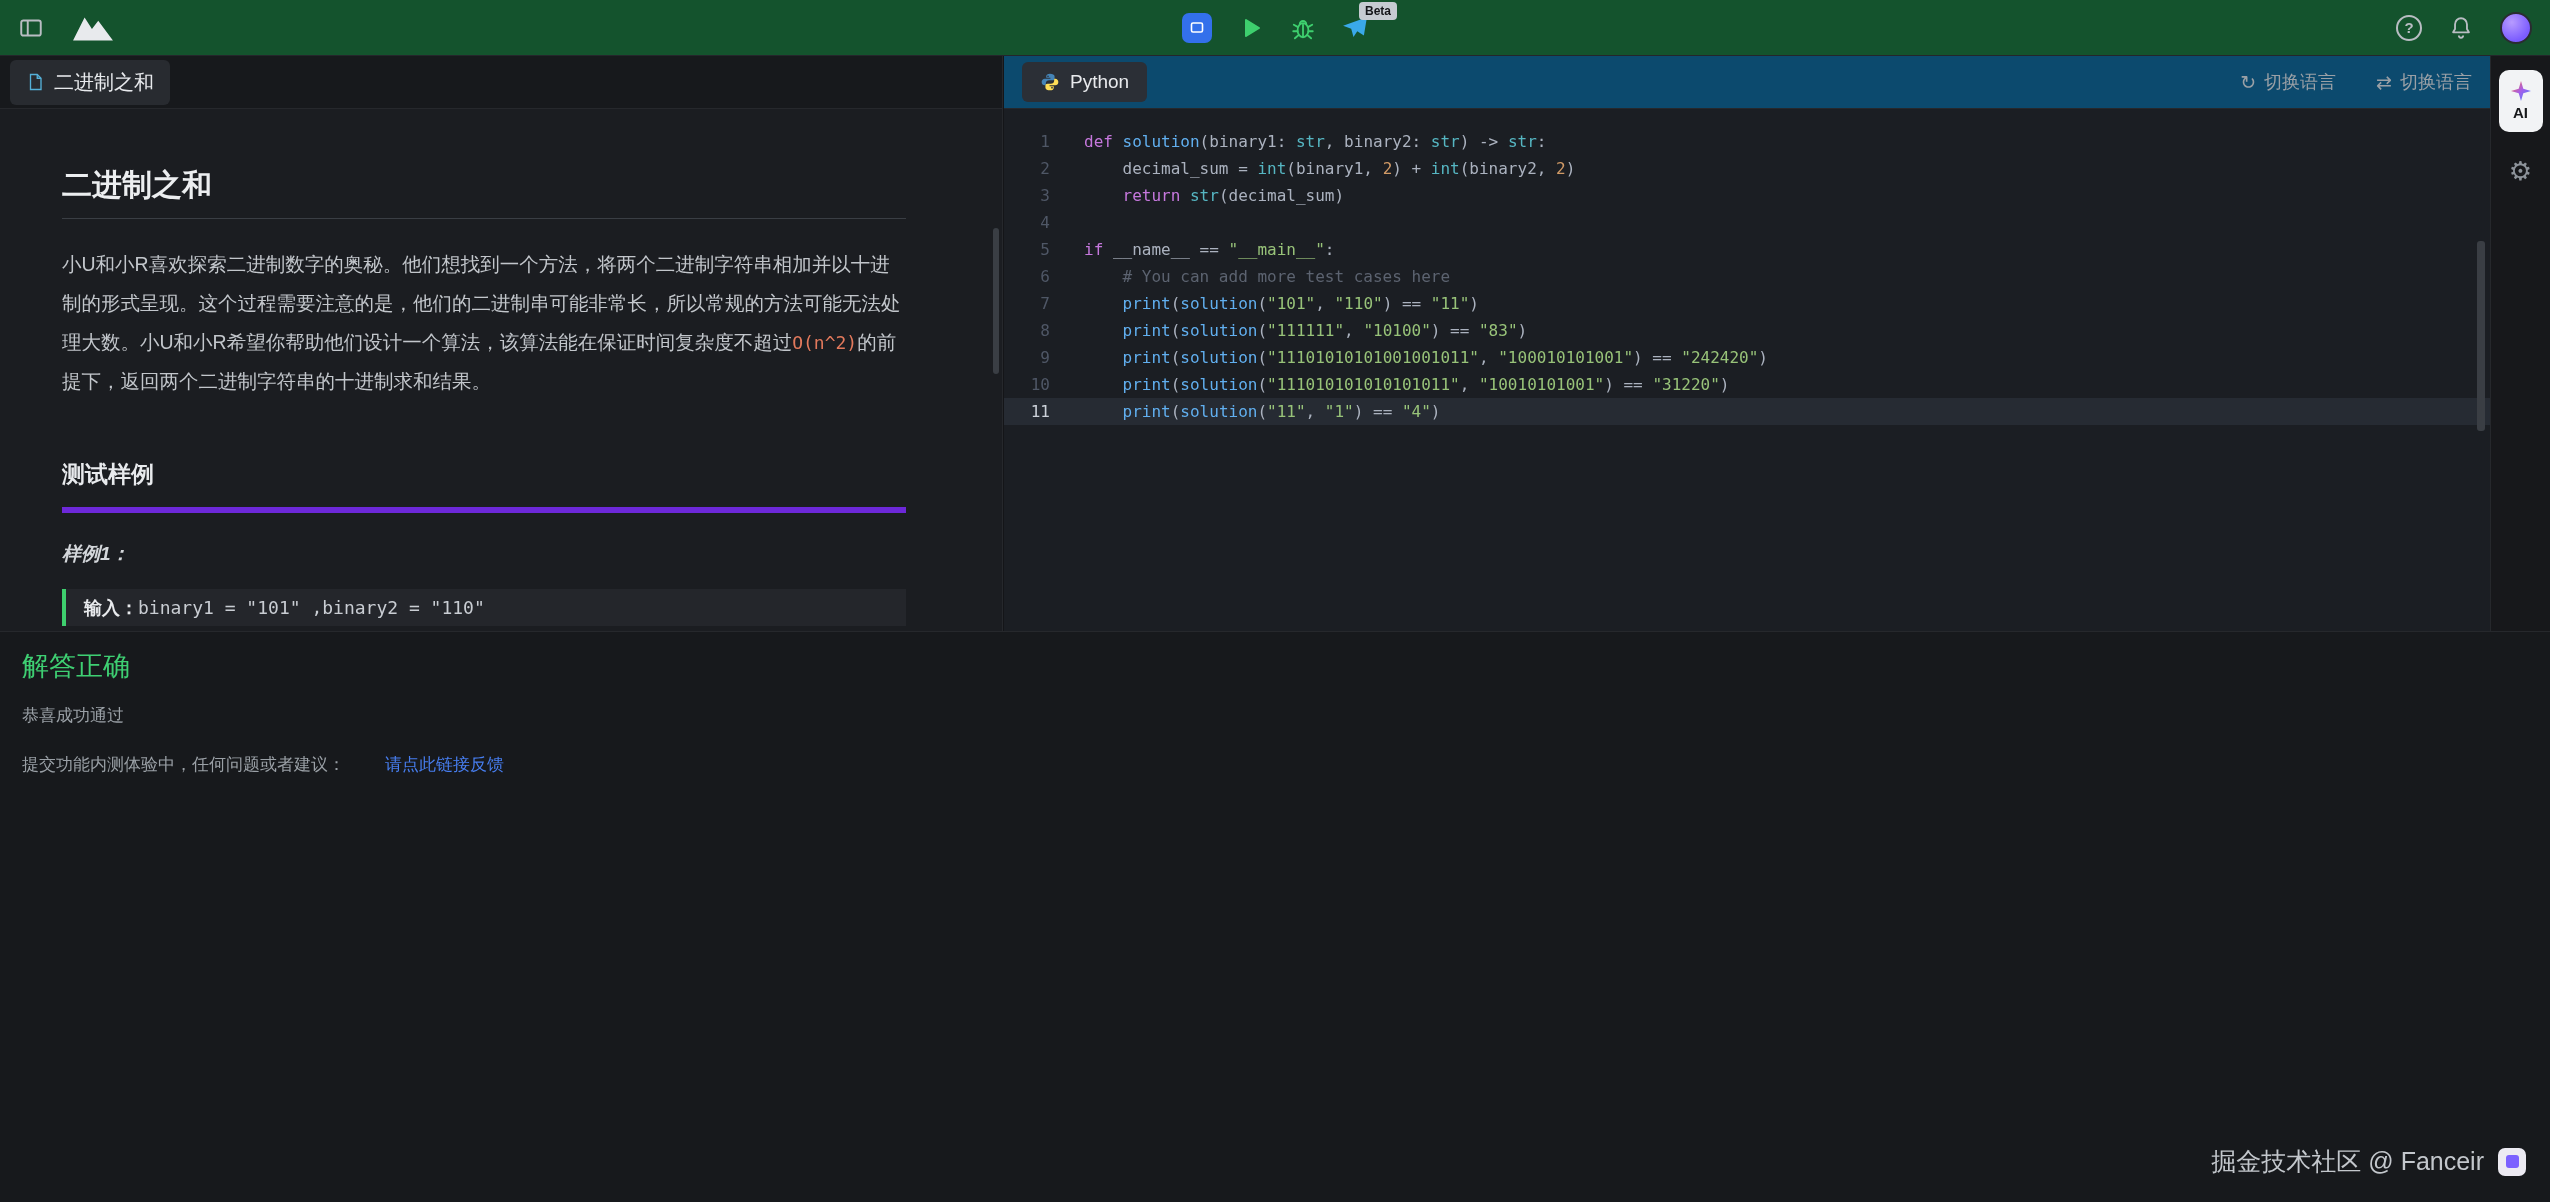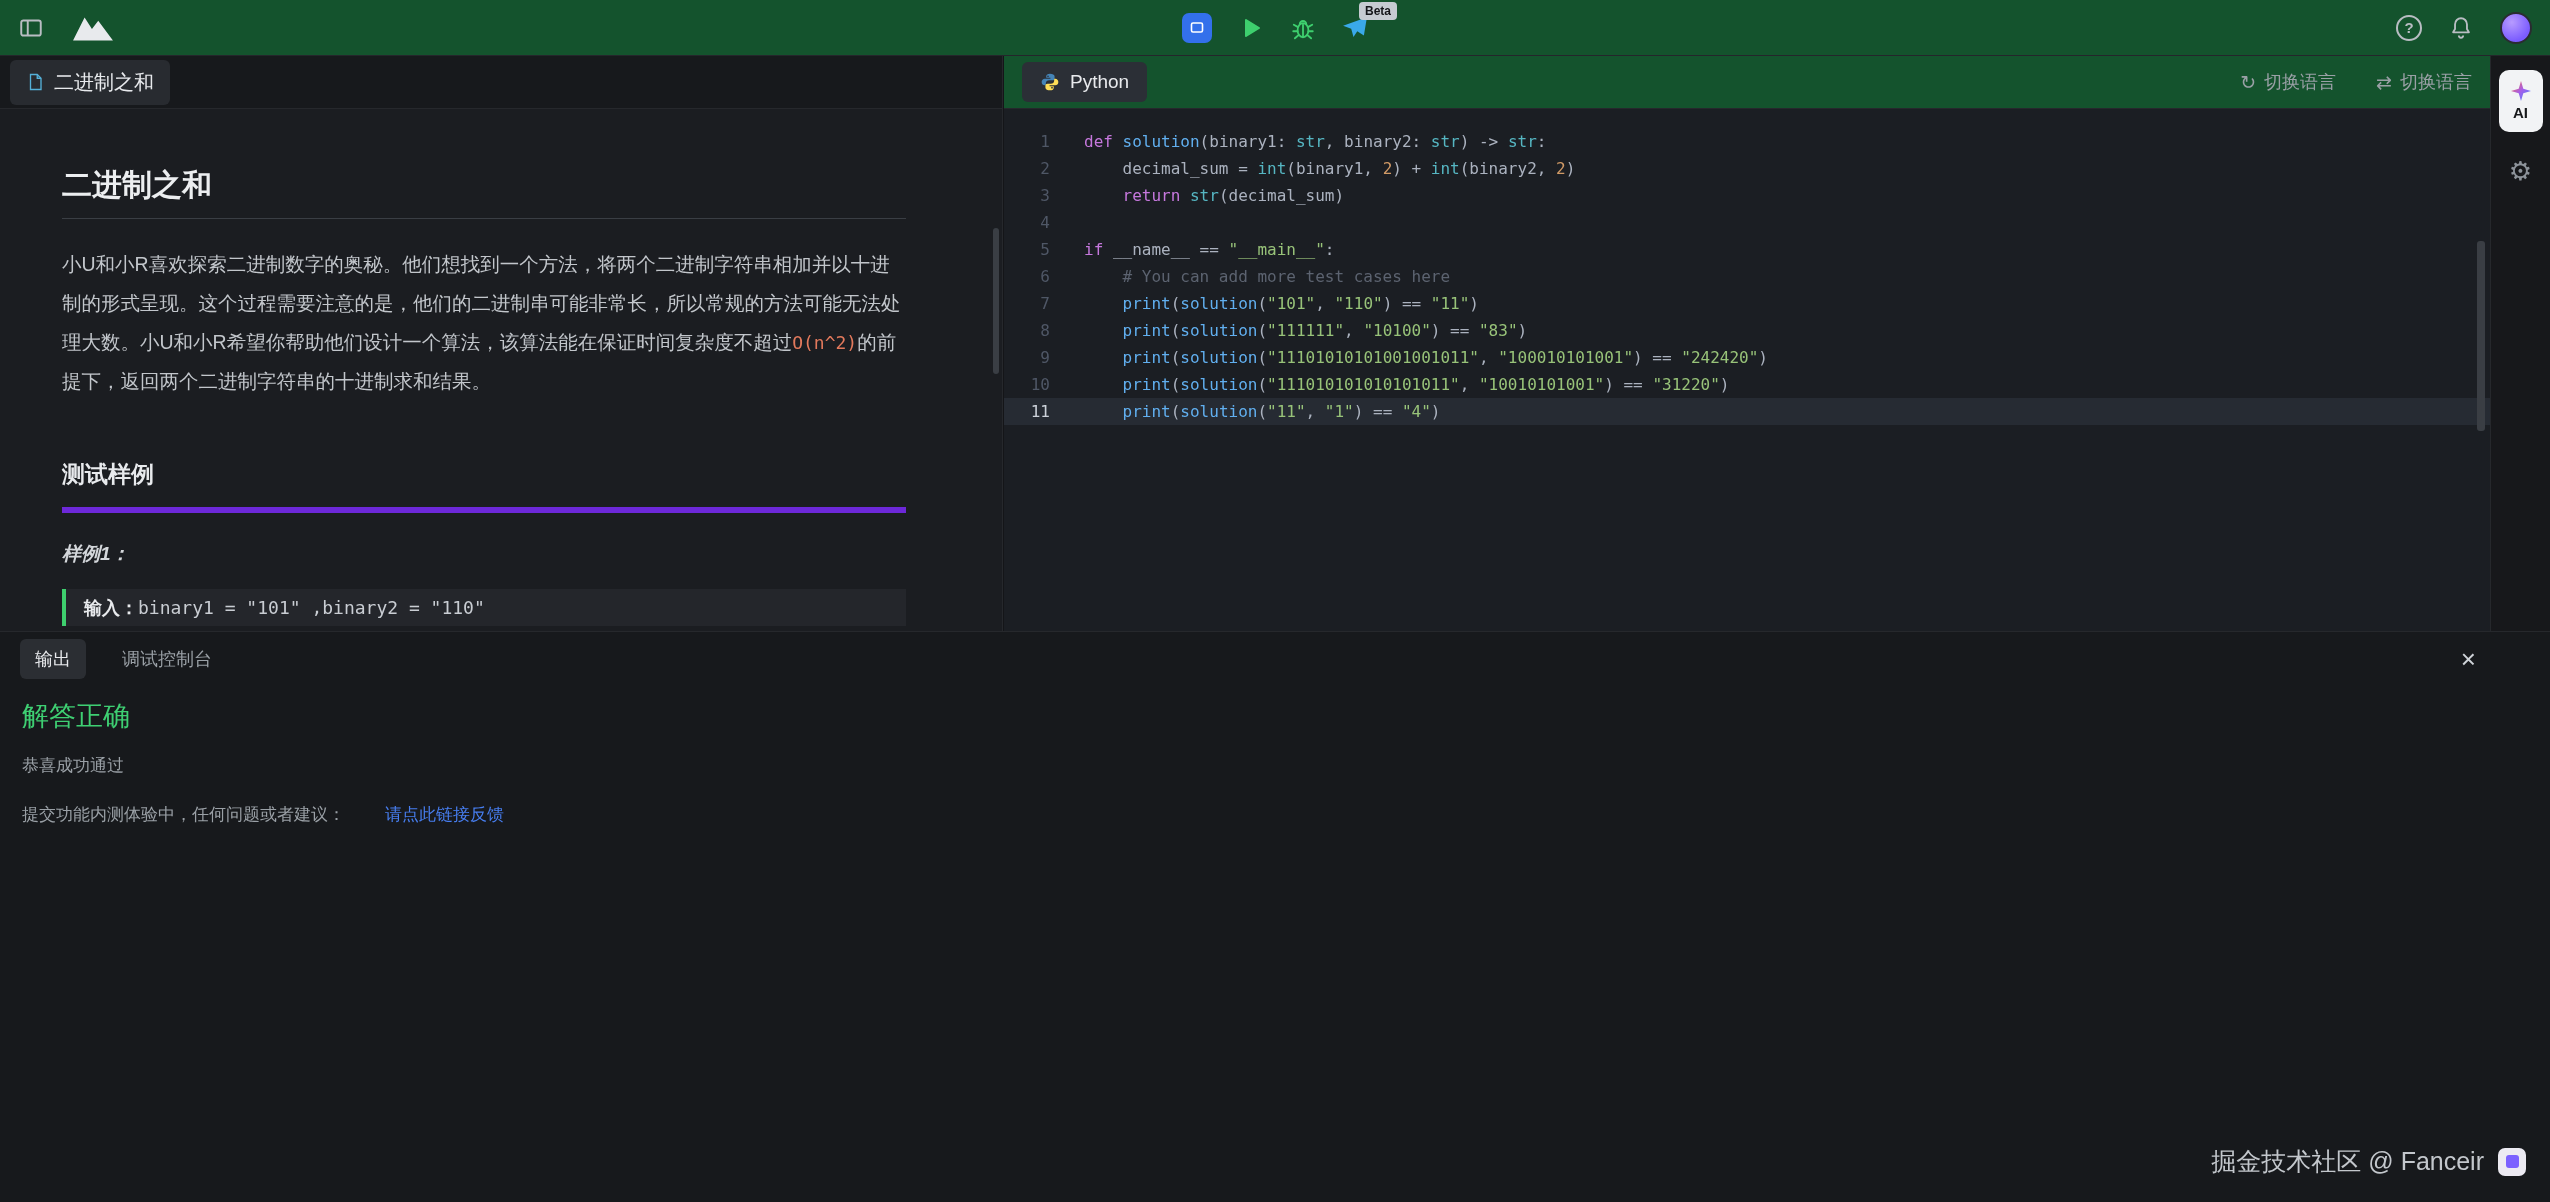"Python" .editor-tabbar { background: #14532d -> #0c4a6e }
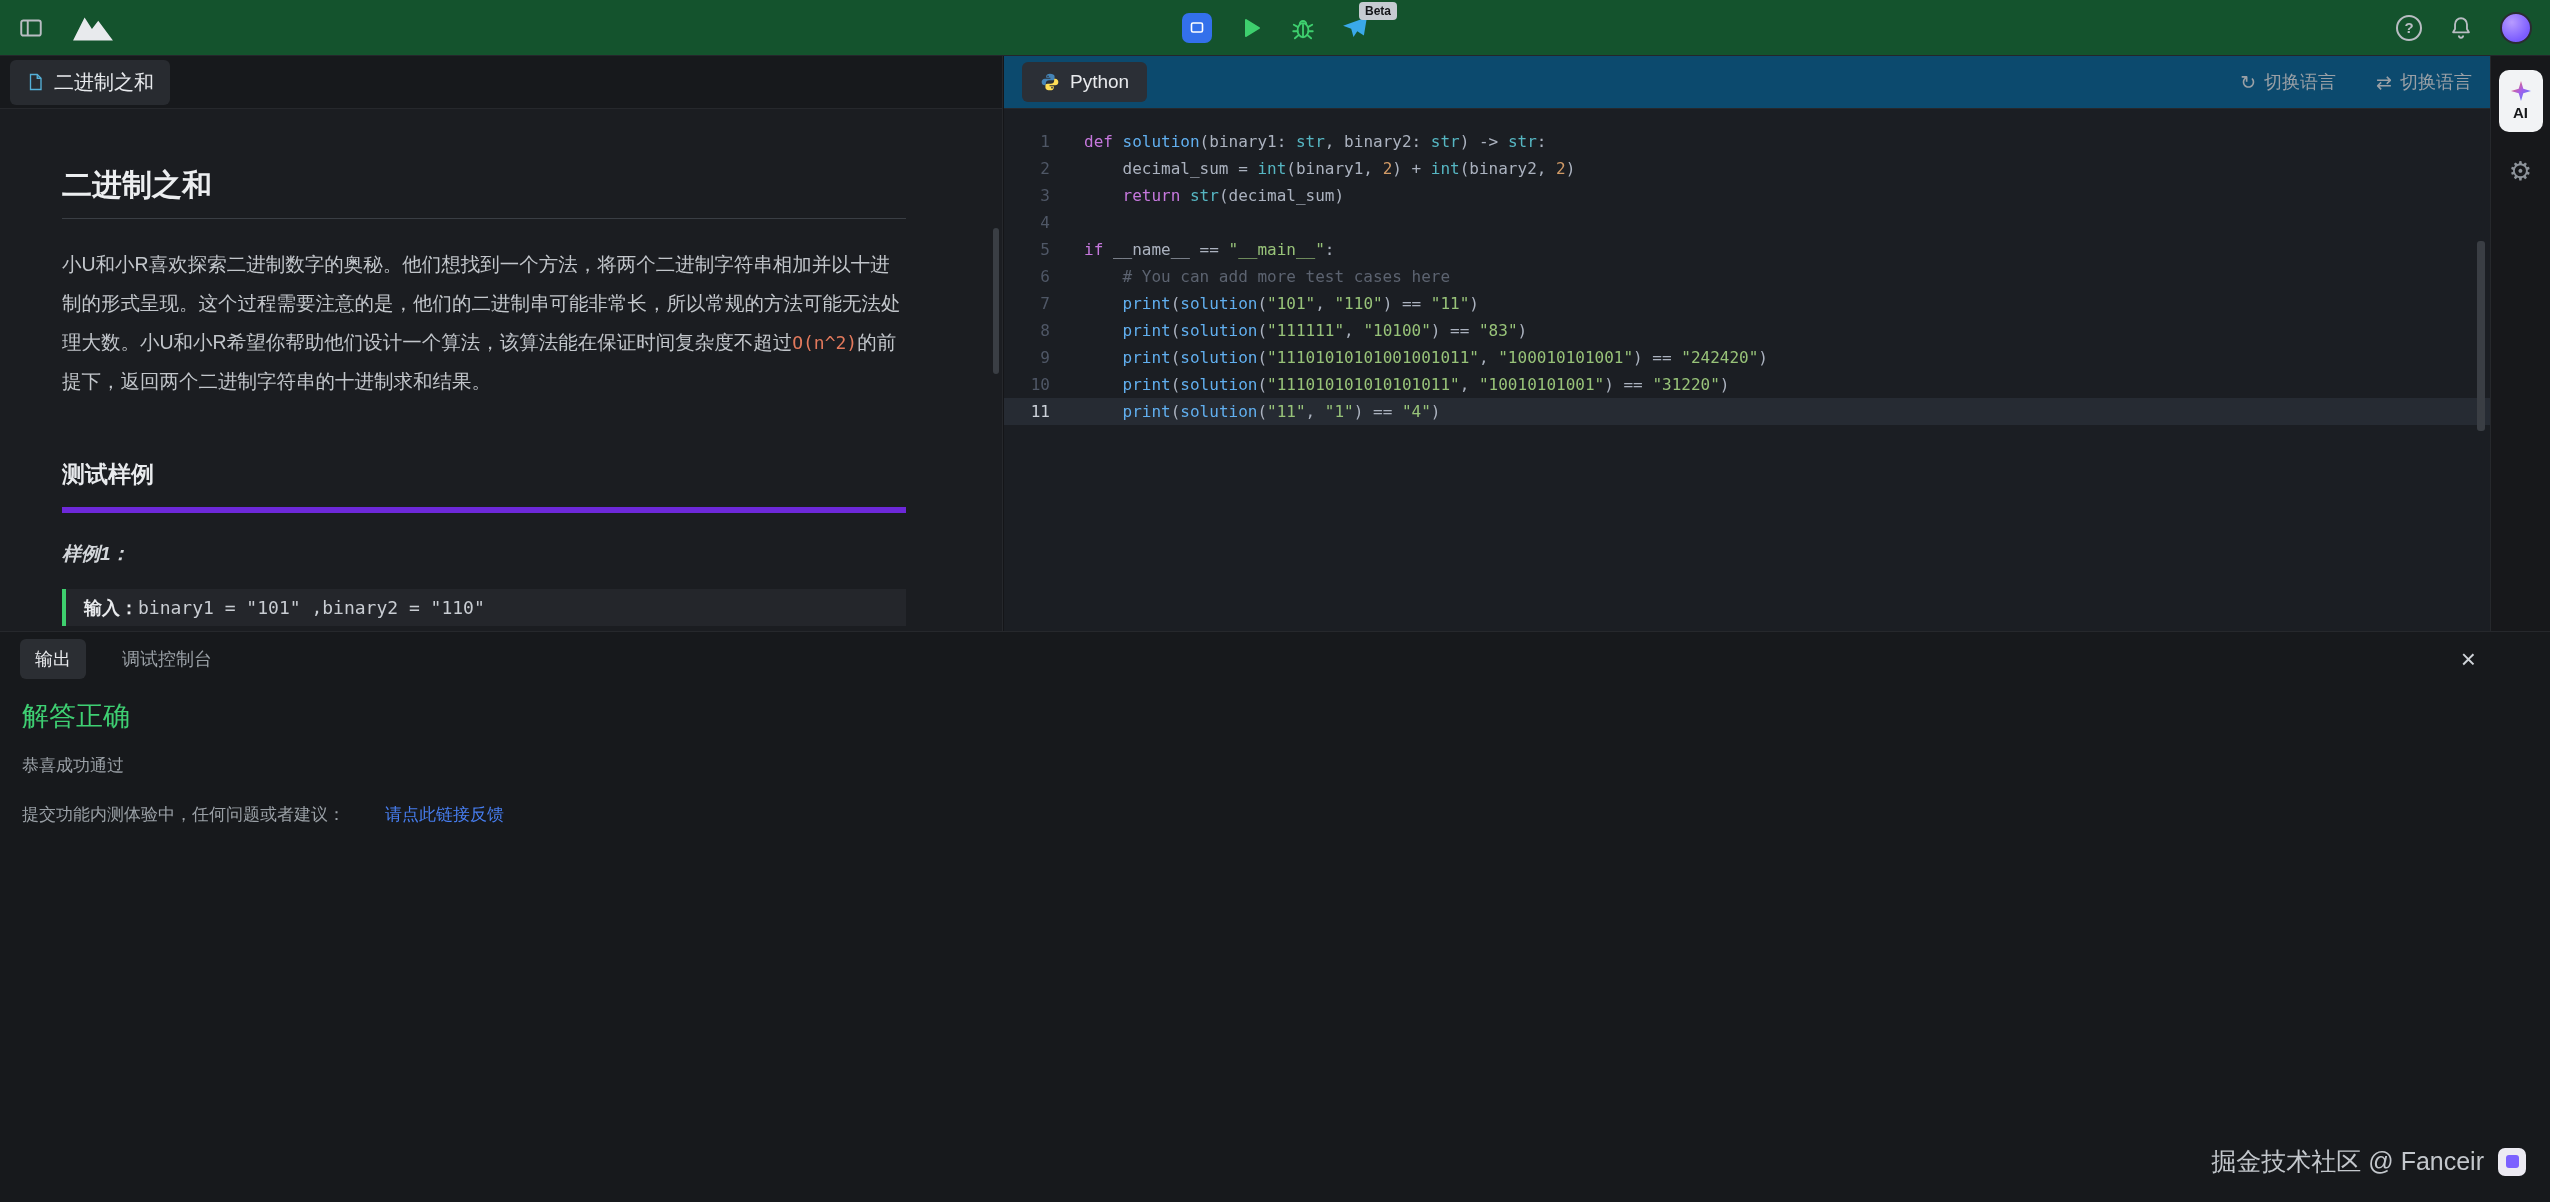"输出" div.out-header { html: <div> <button>输出</button> <button>调试控制台</button> <button>×</button> </div> -> none }
